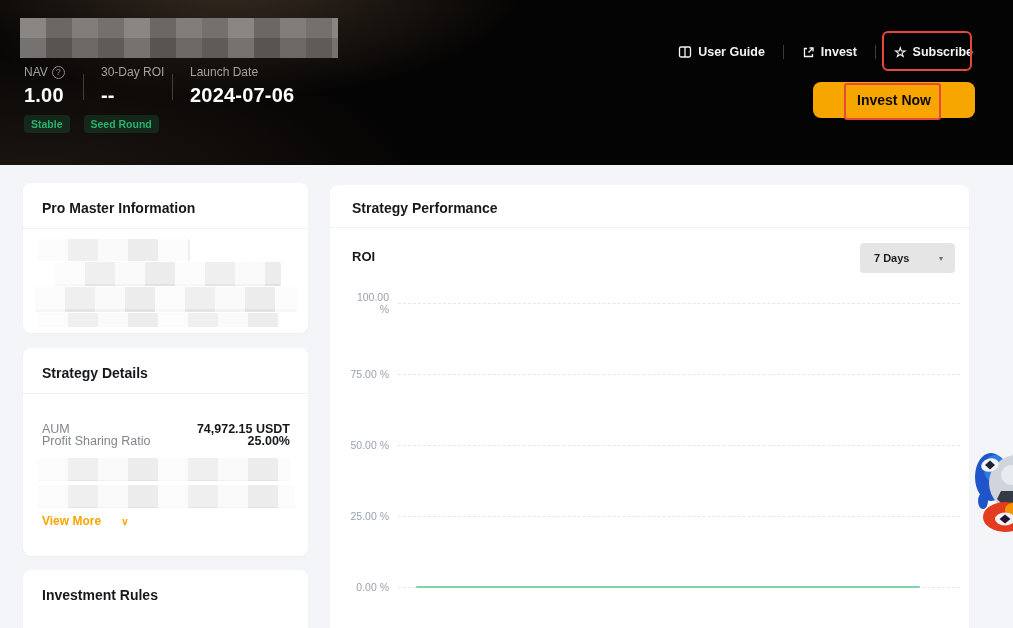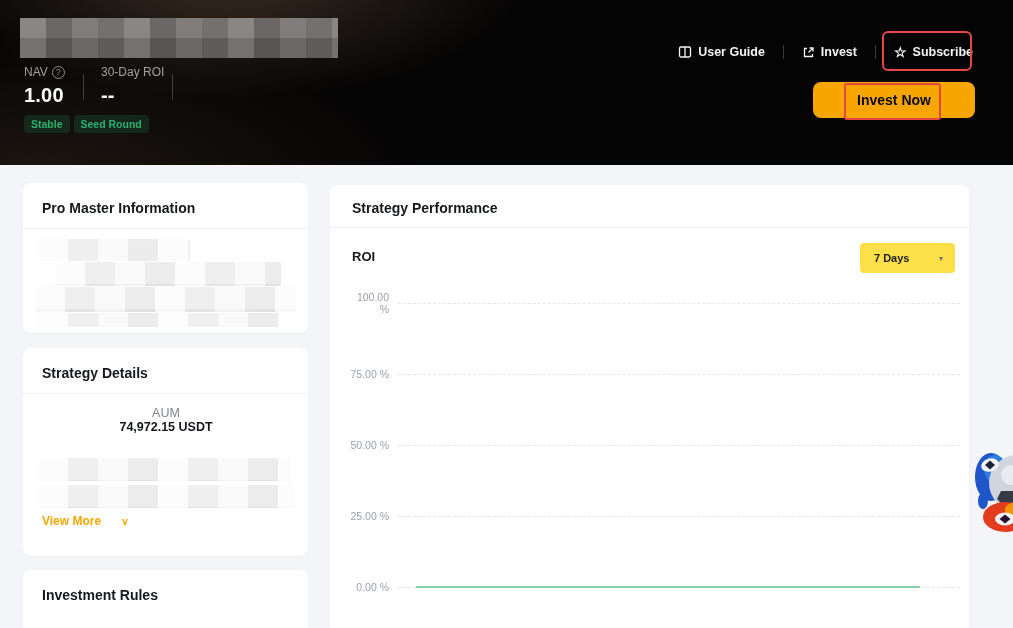"Launch Date" div.stat { html: none -> <div> <div> <span>Launch Date</span> </div> <div>2024-07-06</div> </div> }
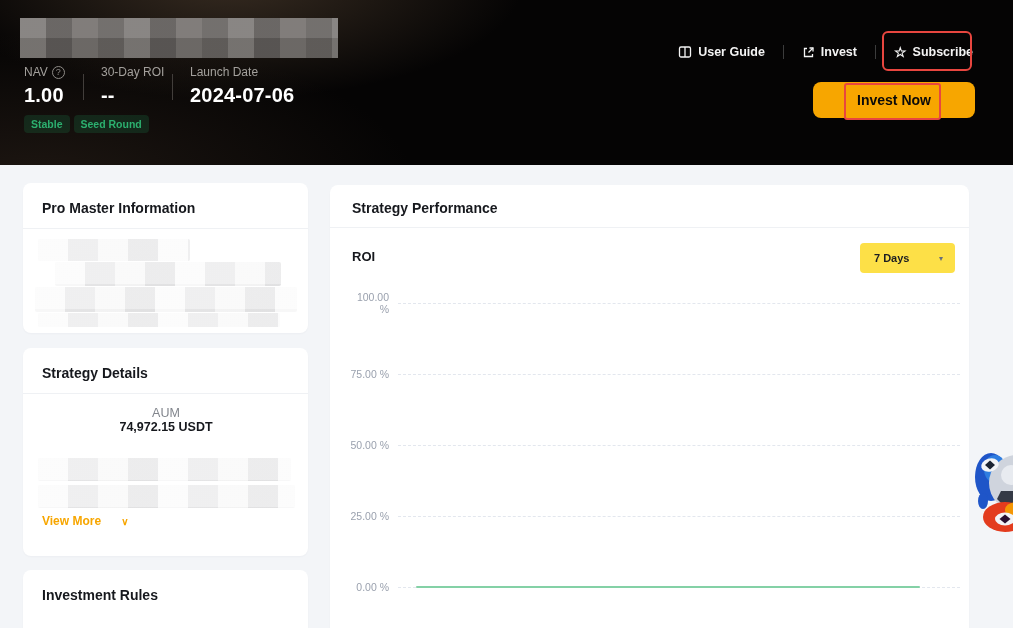"Stable" .tag-row { gap: 4px -> 14px }
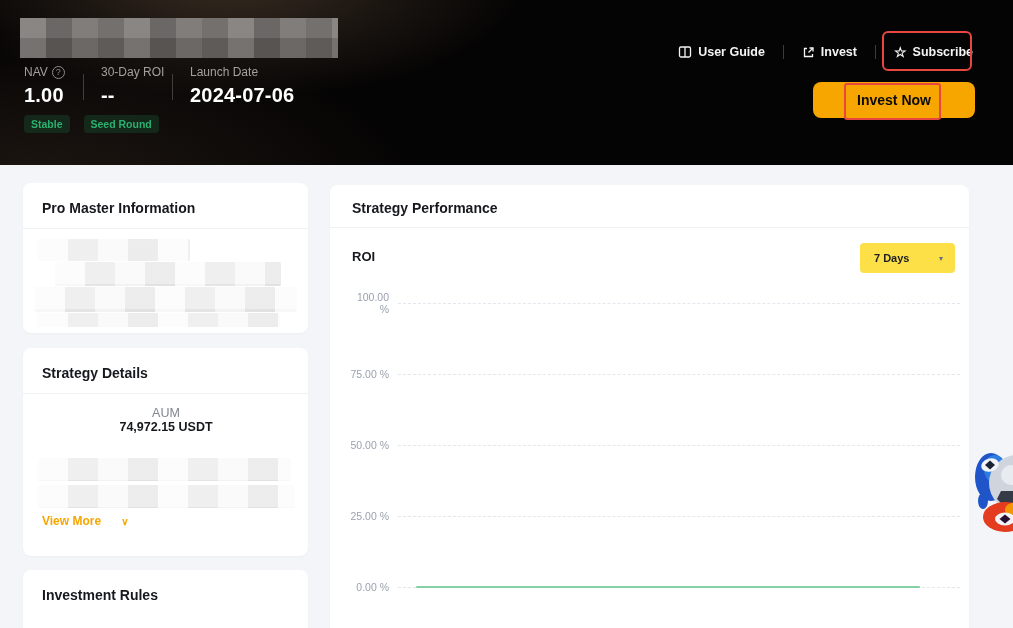"7 Days" .range-select { background: #fde047 -> #e5e5e5 }
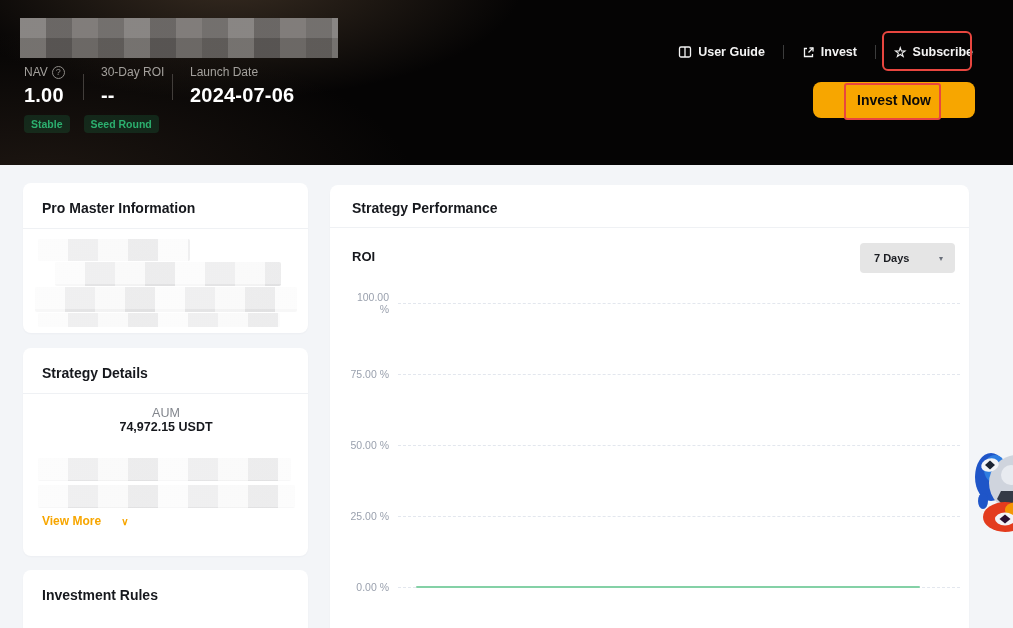"AUM" div.kv-row { flex-direction: column -> none; top: 58px -> 74px }
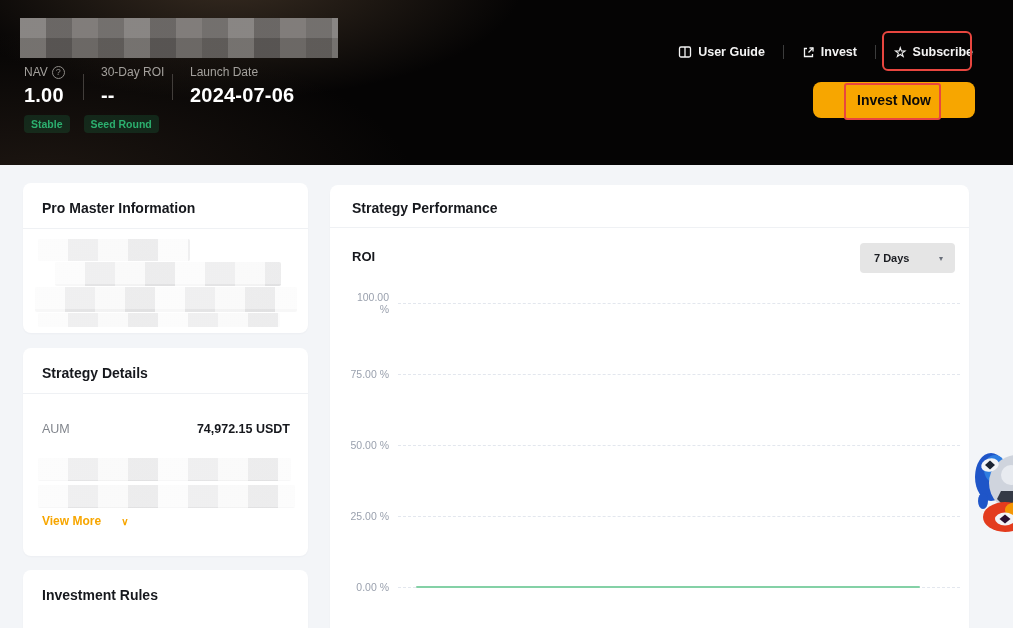"Profit Sharing Ratio" div.kv-row { html: none -> <div> <span>Profit Sharing Ratio</span> <span>25.00%</span> </div> }
